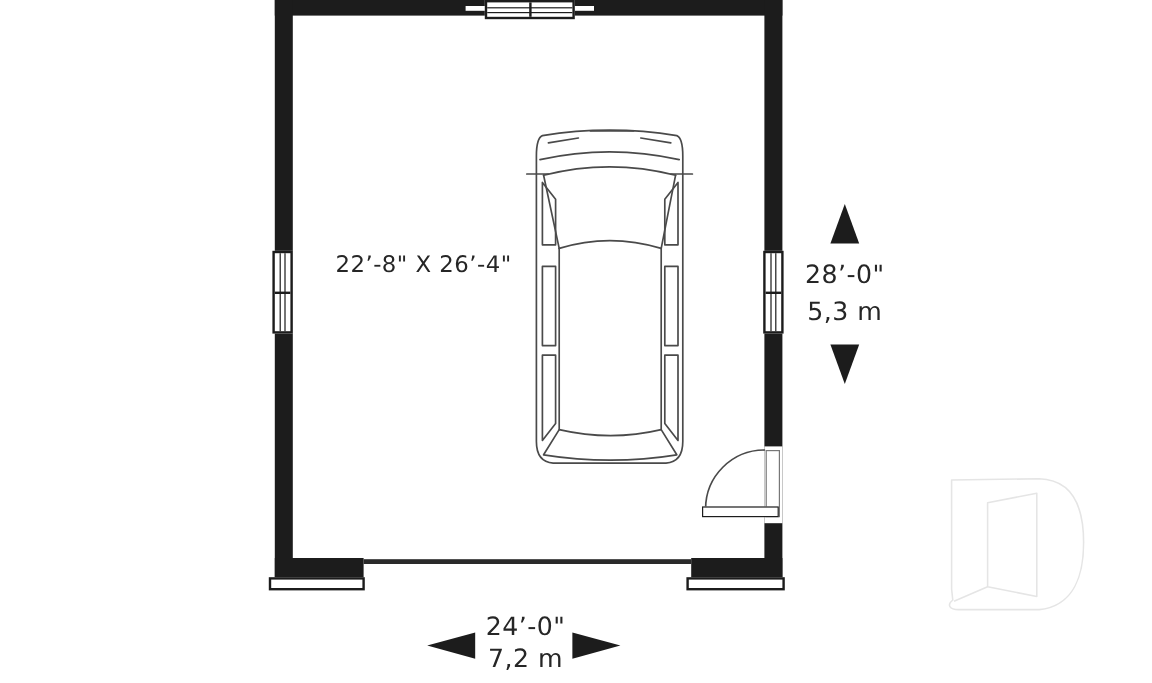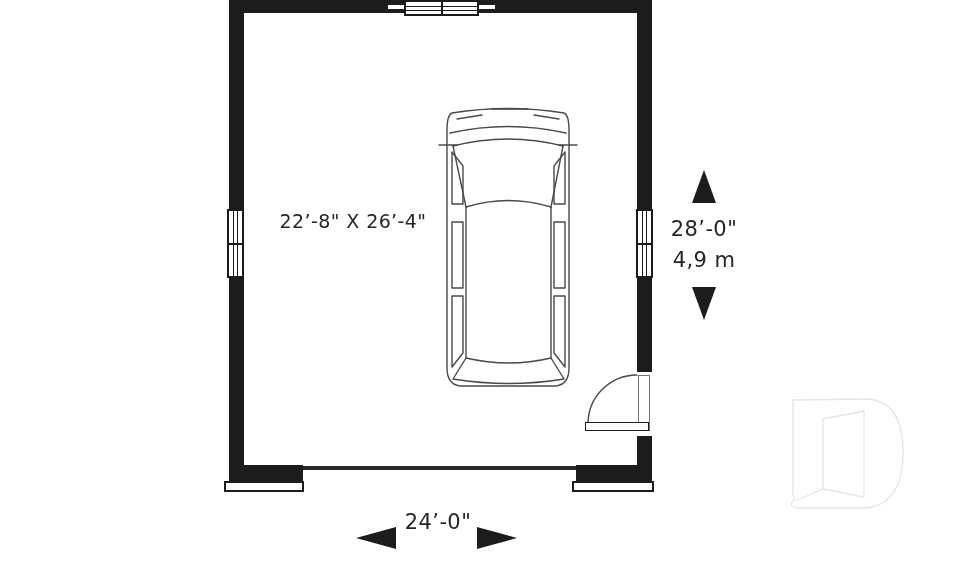"4,9 m" div { text: 4,9 -> 5,3 }
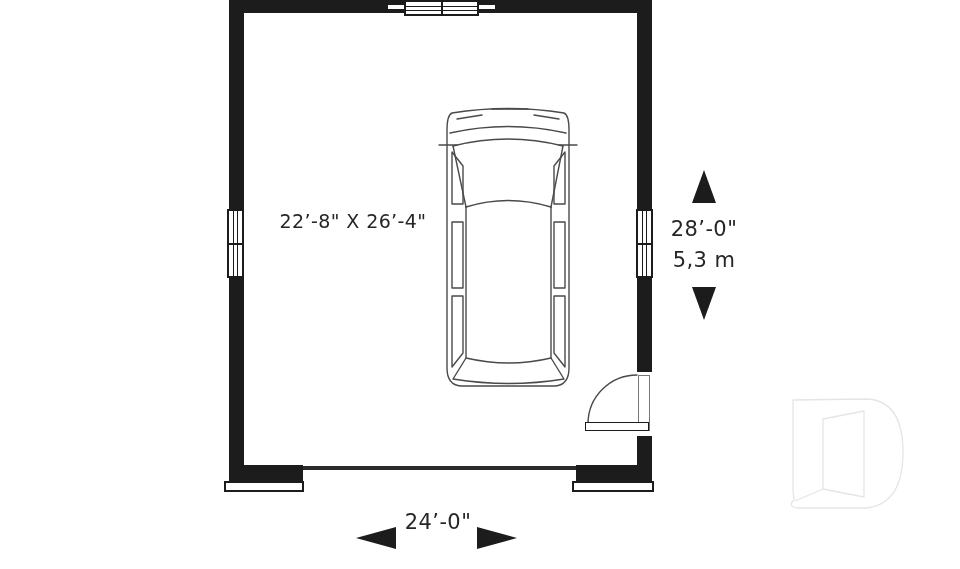"7,2 m" div { html: none -> <div>7,2 m</div> }
